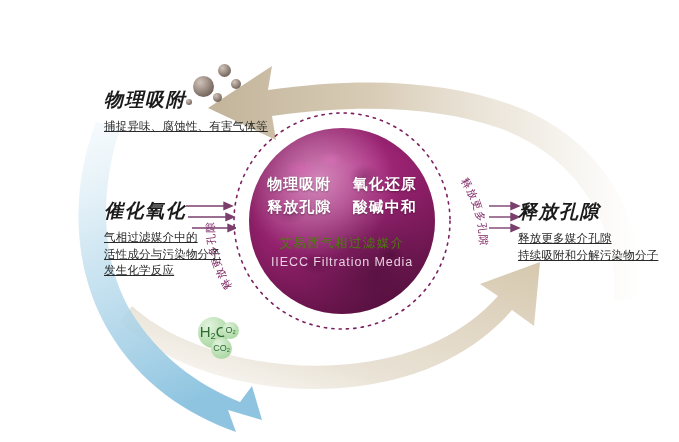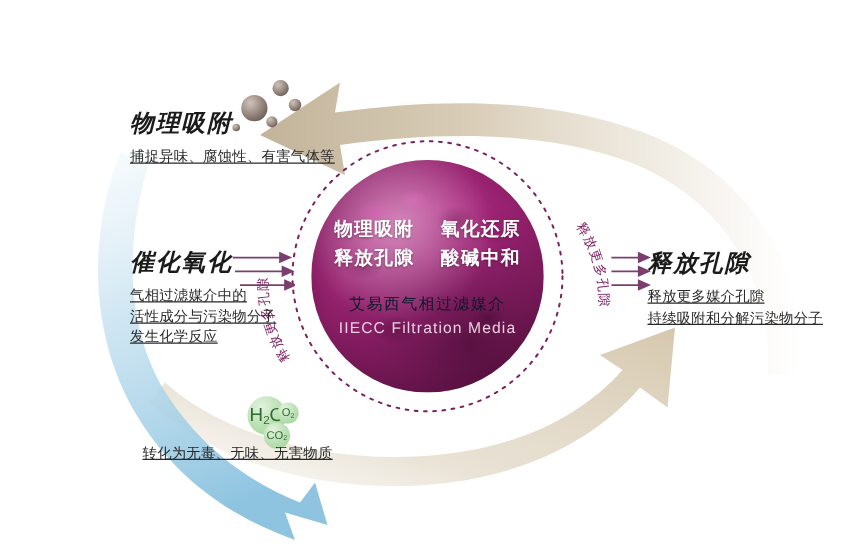"艾易西气相过滤媒介" #sphere-brand-cn { color: #0f172a -> #4d7c0f }
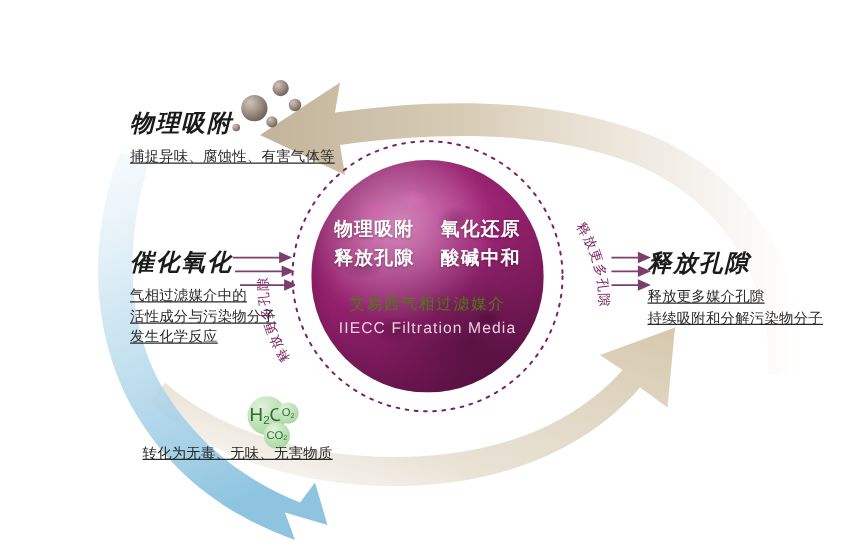"转化为无毒、无味、无害物质" div.subline { html: <div>转化为无毒、无味、无害物质</div> -> none }
